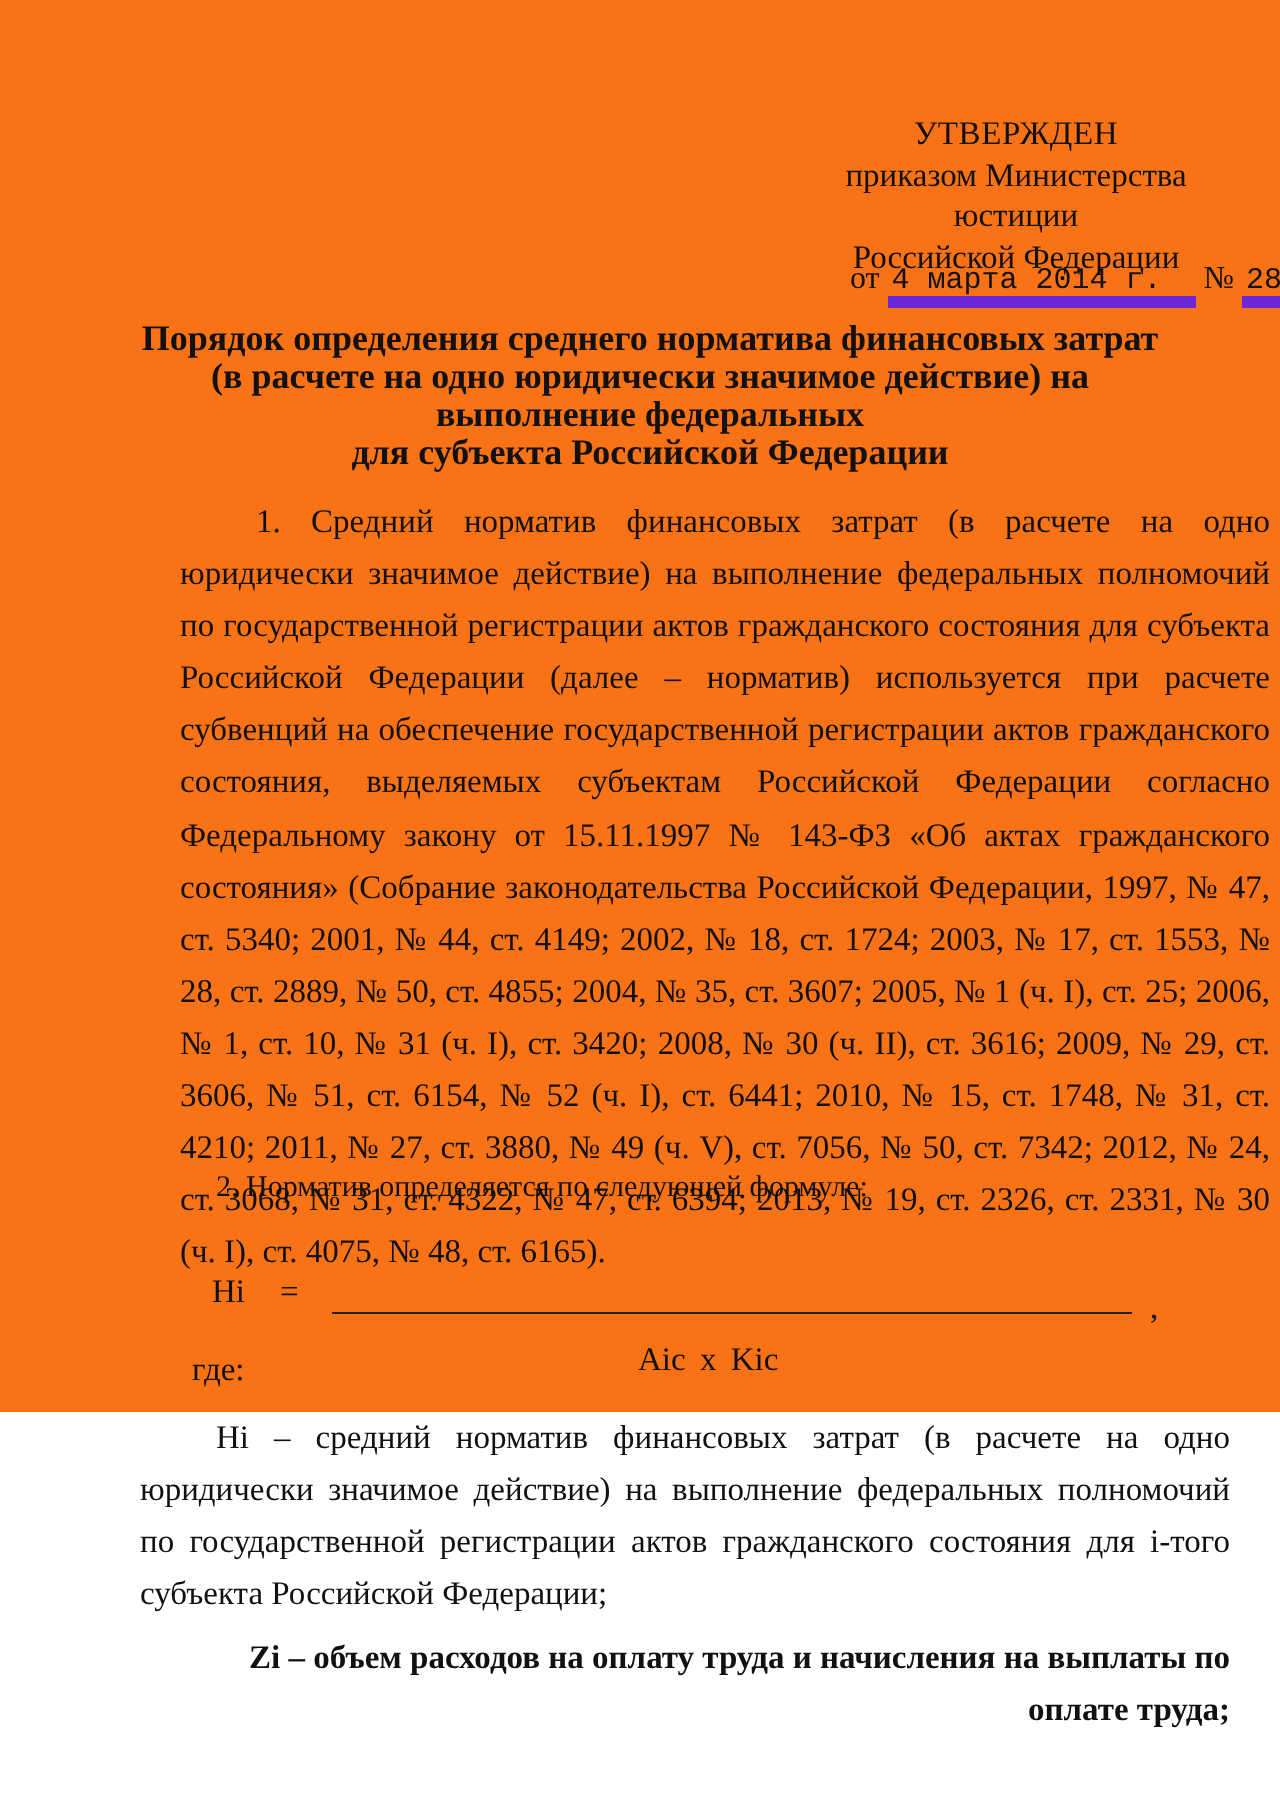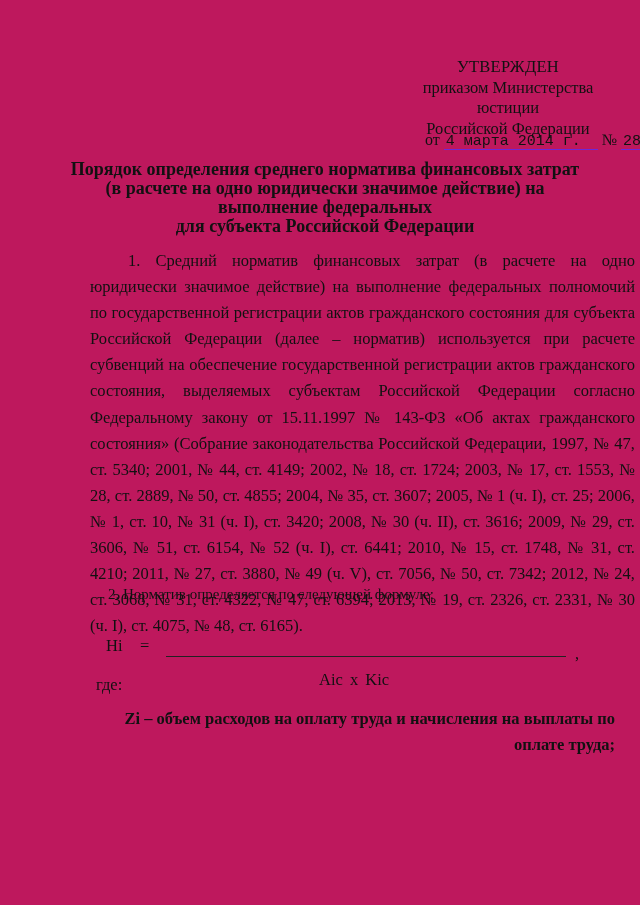"УТВЕРЖДЕН" .page { background: #be185d -> #f97316; height: 905px -> 706px }
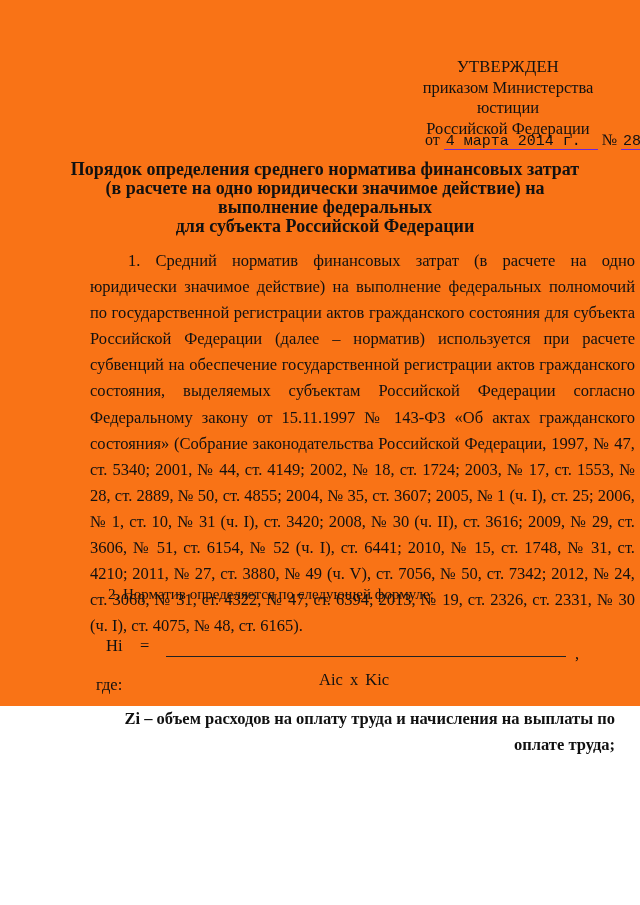"4 марта 2014 г." .order-line .fill { border-bottom: 1px solid #6d28d9 -> 6px solid #6d28d9 }
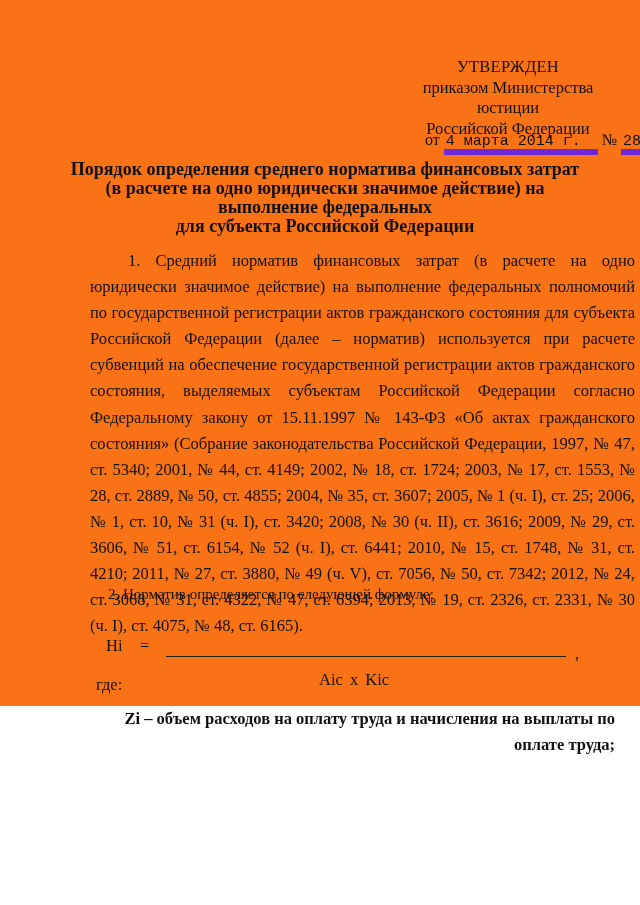"Hi – средний норматив финансовых" p.p { html: none -> <p>Hi – средний норматив финансовых затрат (в расчете на одно юридически значимое действие) на выполнение федеральных полномочий по государственной регистрации актов гражданского состояния для i-того субъекта Российской Федерации;</p> }
